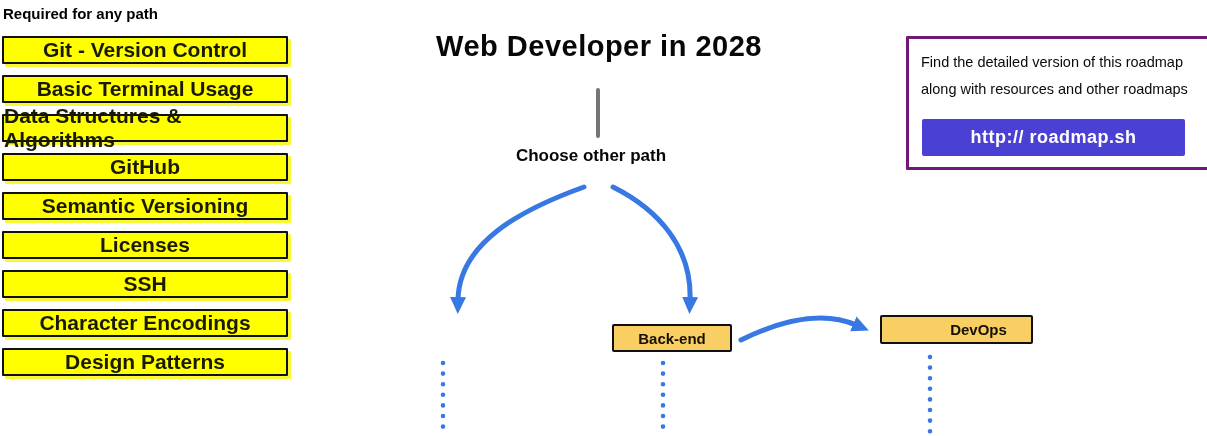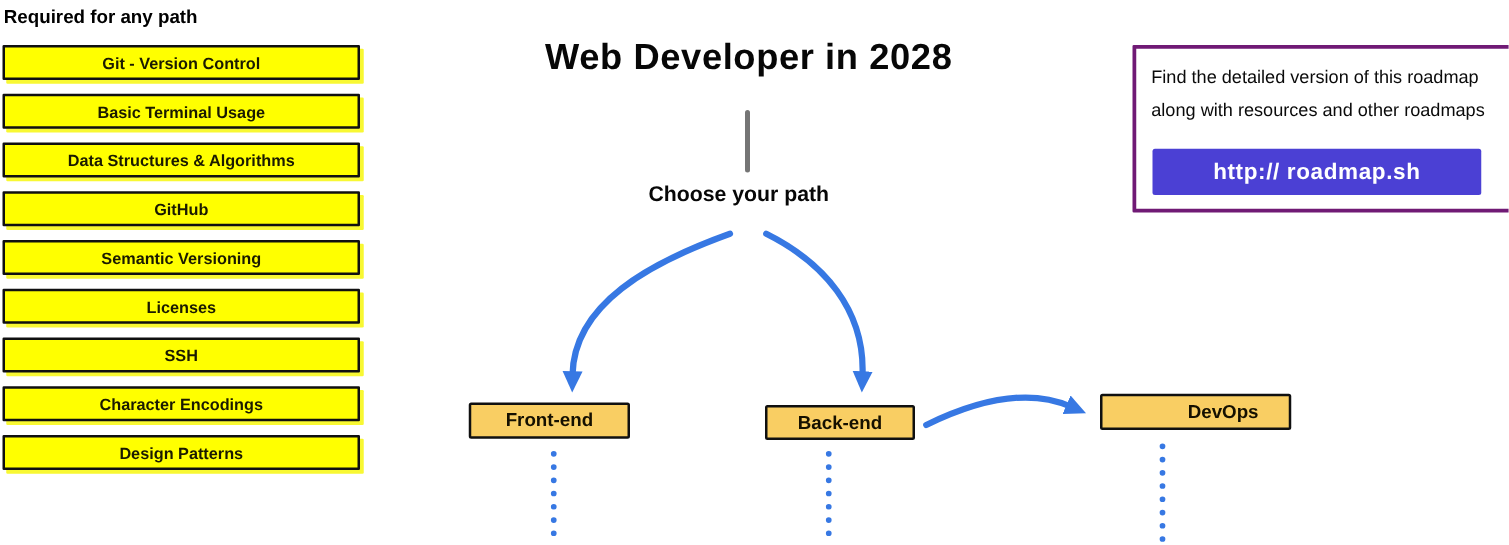"Git - Version Control" .ybox { font-size: 13px -> 21px }
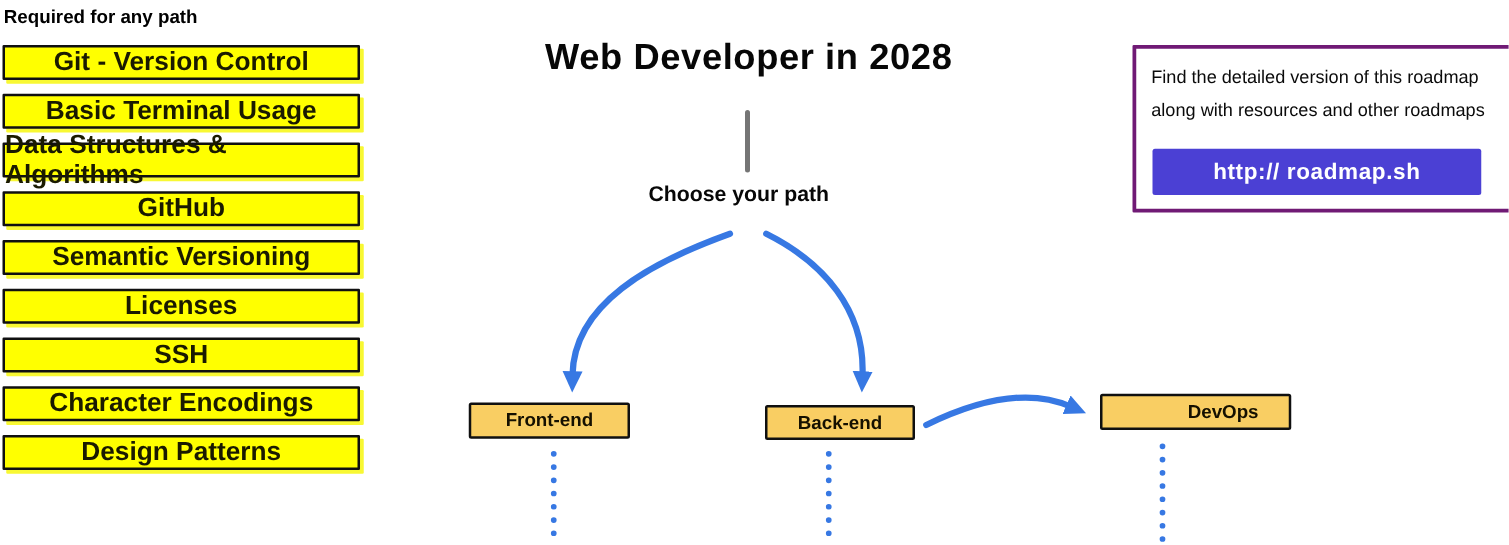"Choose your path" div.choose { text: your -> other }
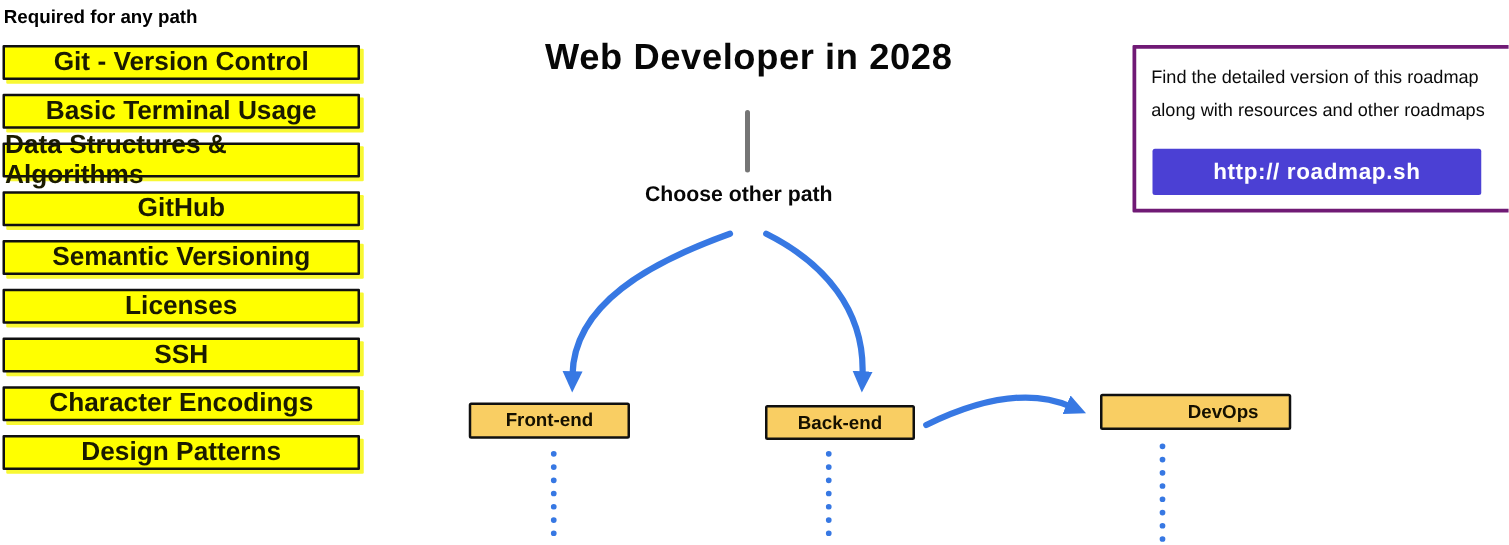"Front-end" div.obox { html: <div>Front-end</div> -> none }
